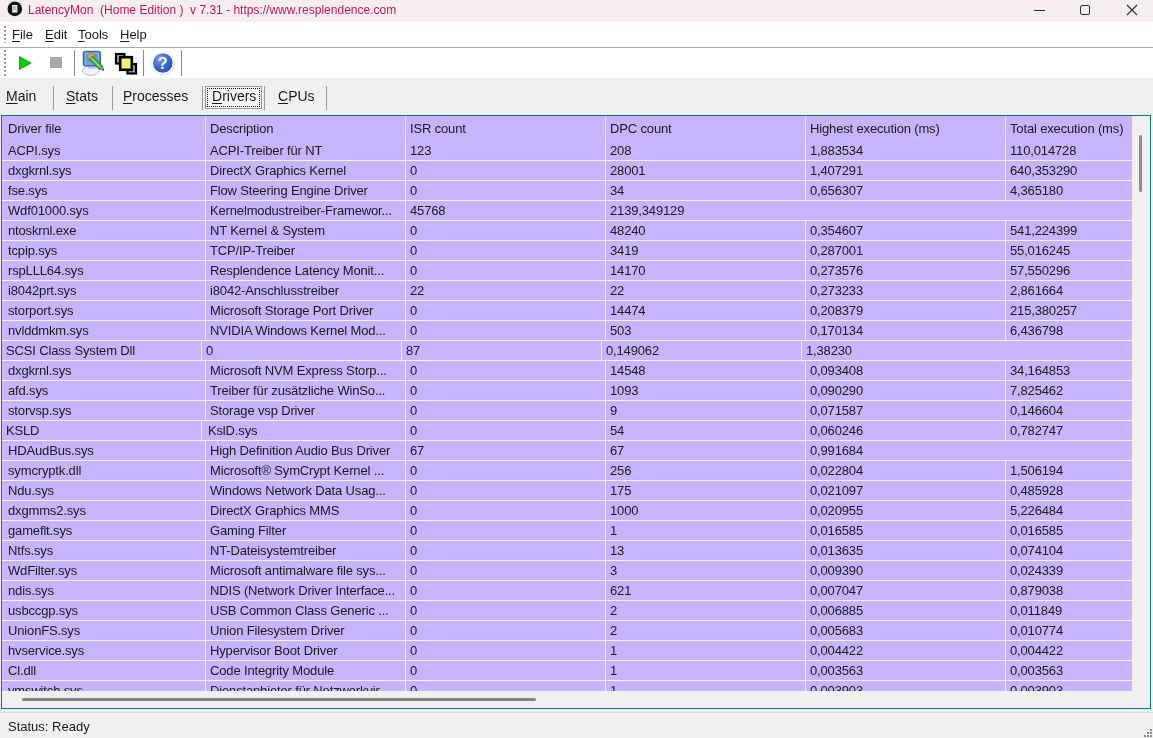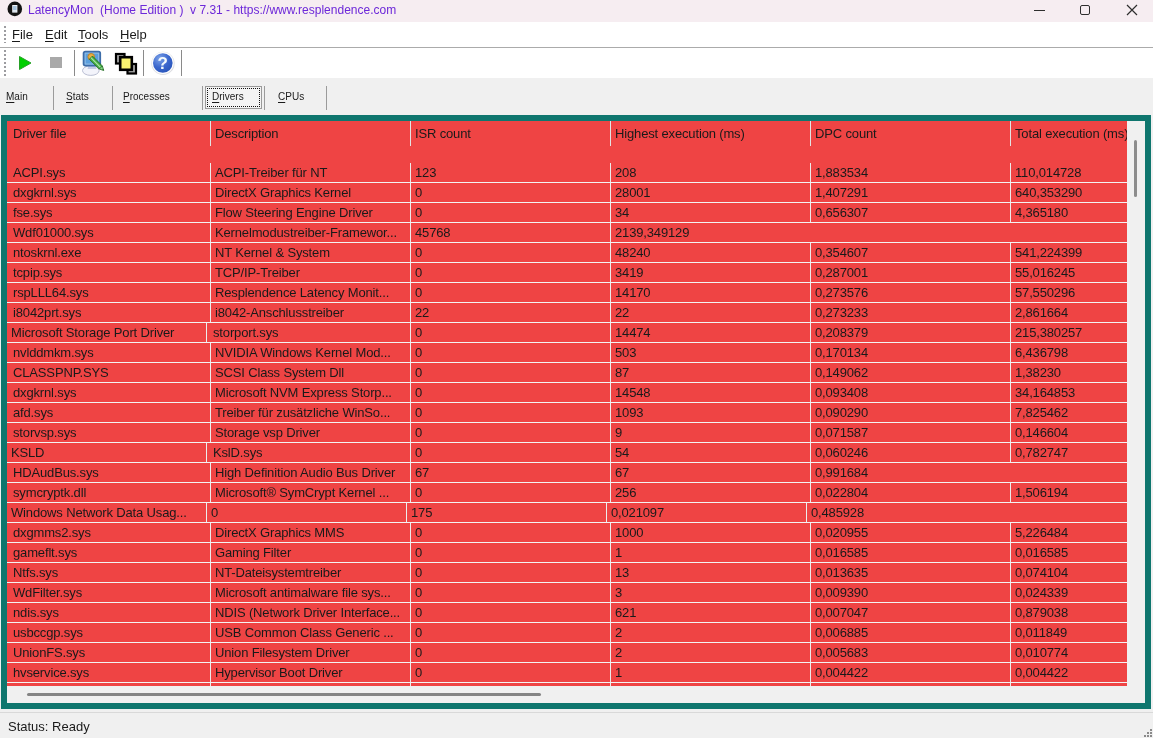"LatencyMon (Home Edition ) v" .ttext { color: #6d28d9 -> #be185d }
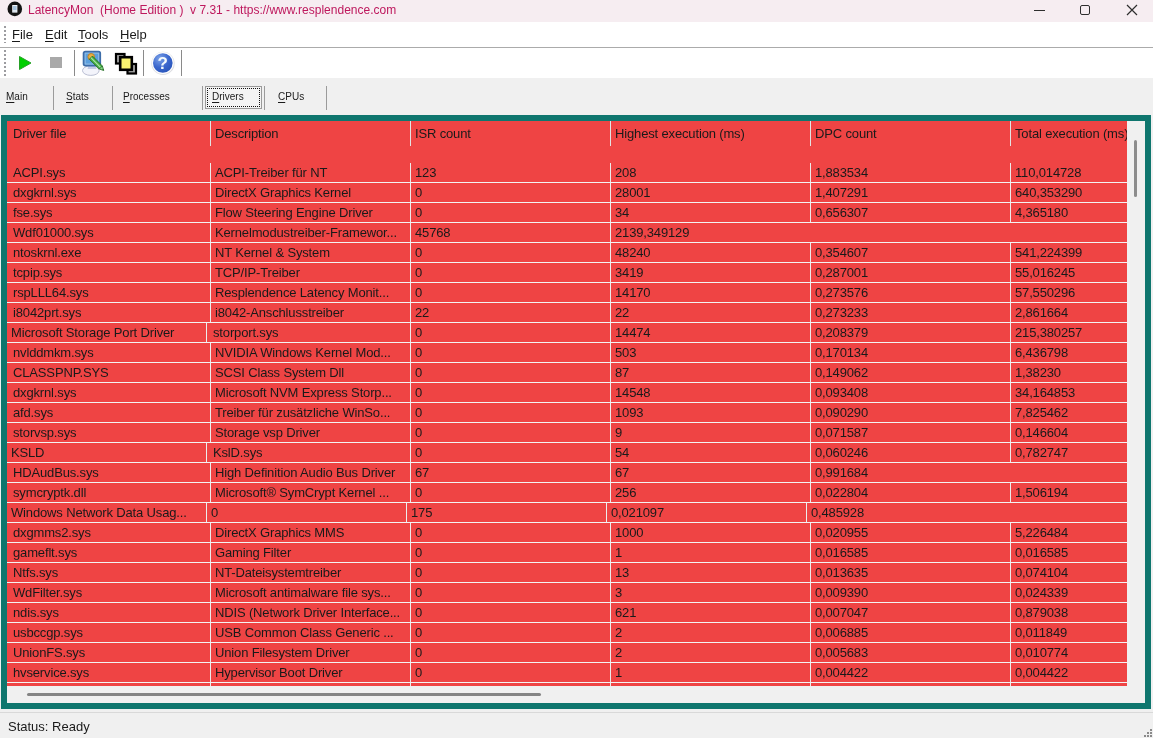"Main" .tab { font-size: 10px -> 14px }
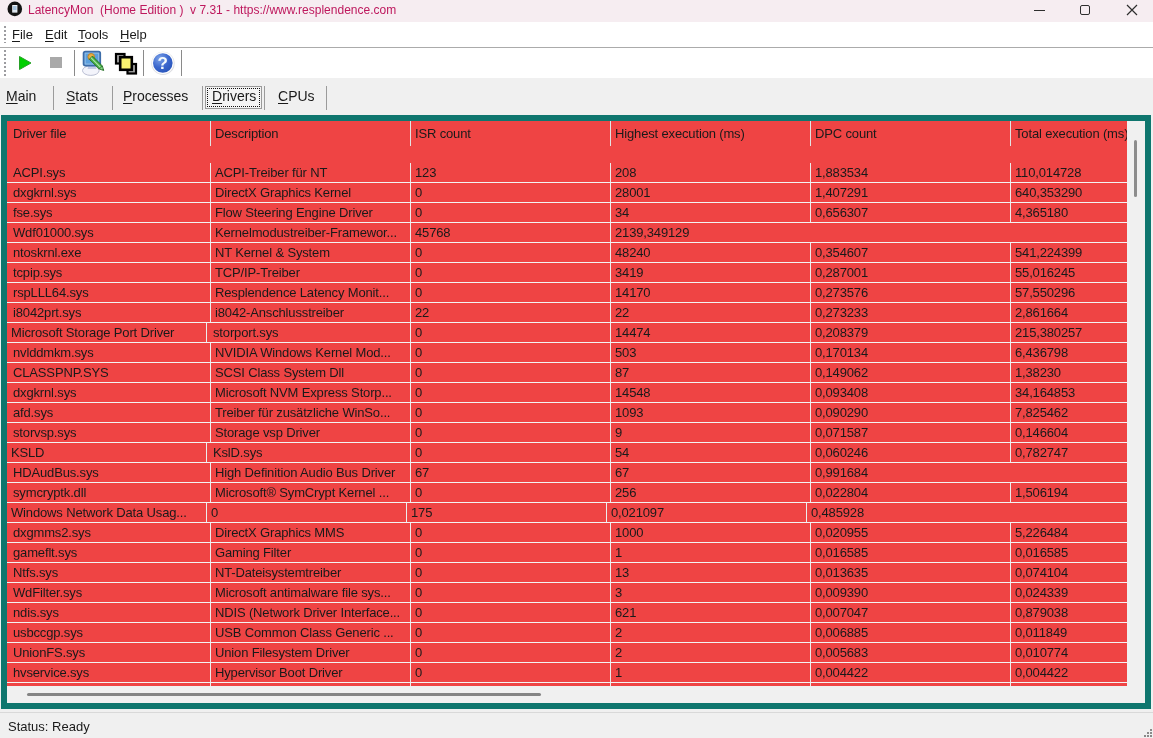"Driver file" .lv { background: #ef4444 -> #c4b5fd; border: 6px solid #0f766e -> 1px solid #0f766e }
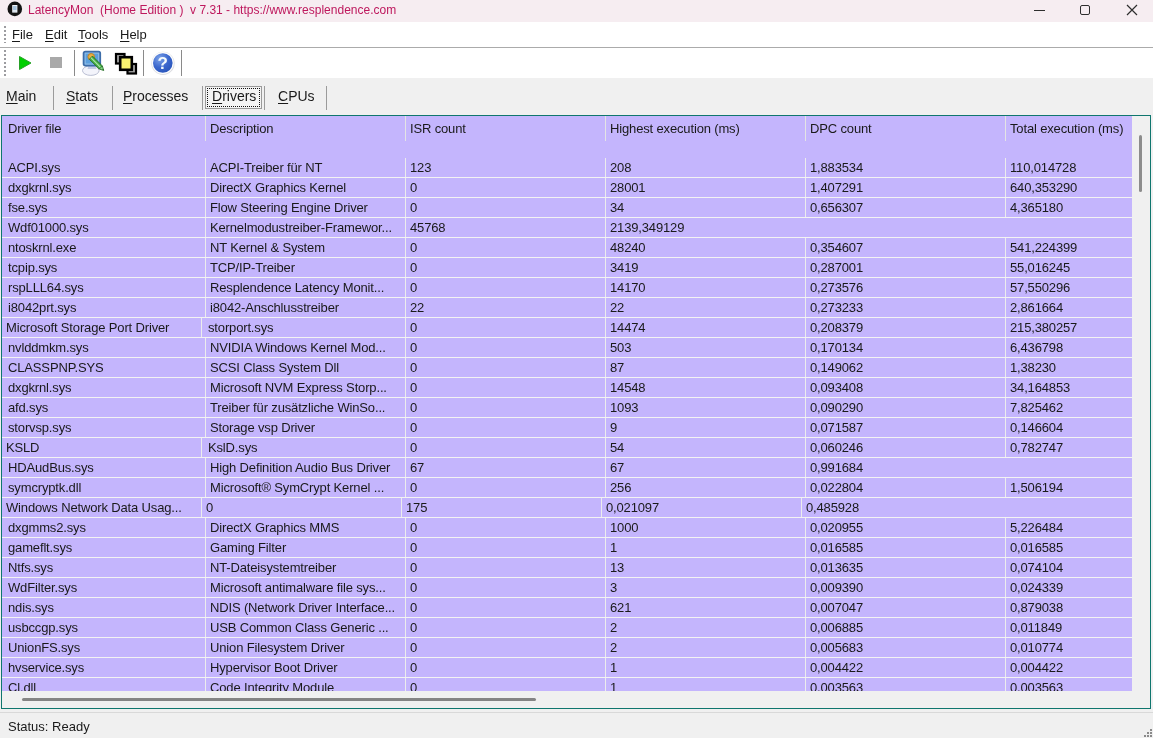"Highest execution (ms)" div.c { order: before "DPC count" -> after "DPC count" }
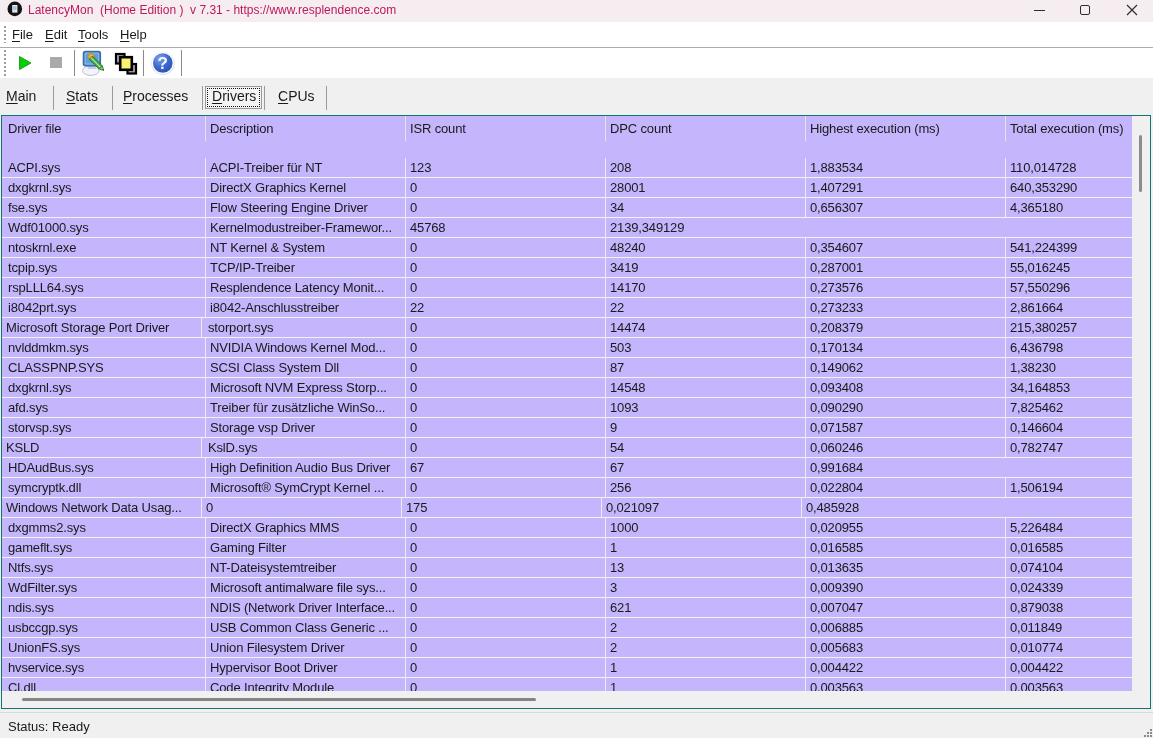"ACPI.sys" .rows { top: 42px -> 25px }
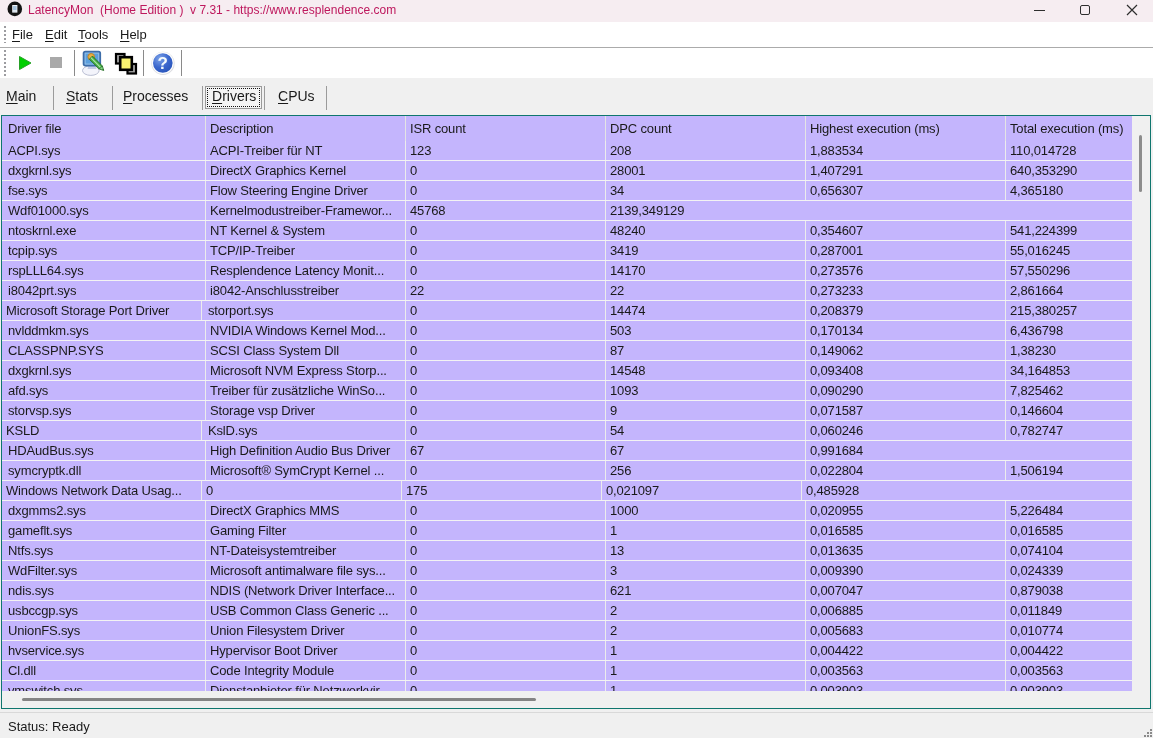"Microsoft Storage Port Driver" div.c { order: before "storport.sys" -> after "storport.sys" }
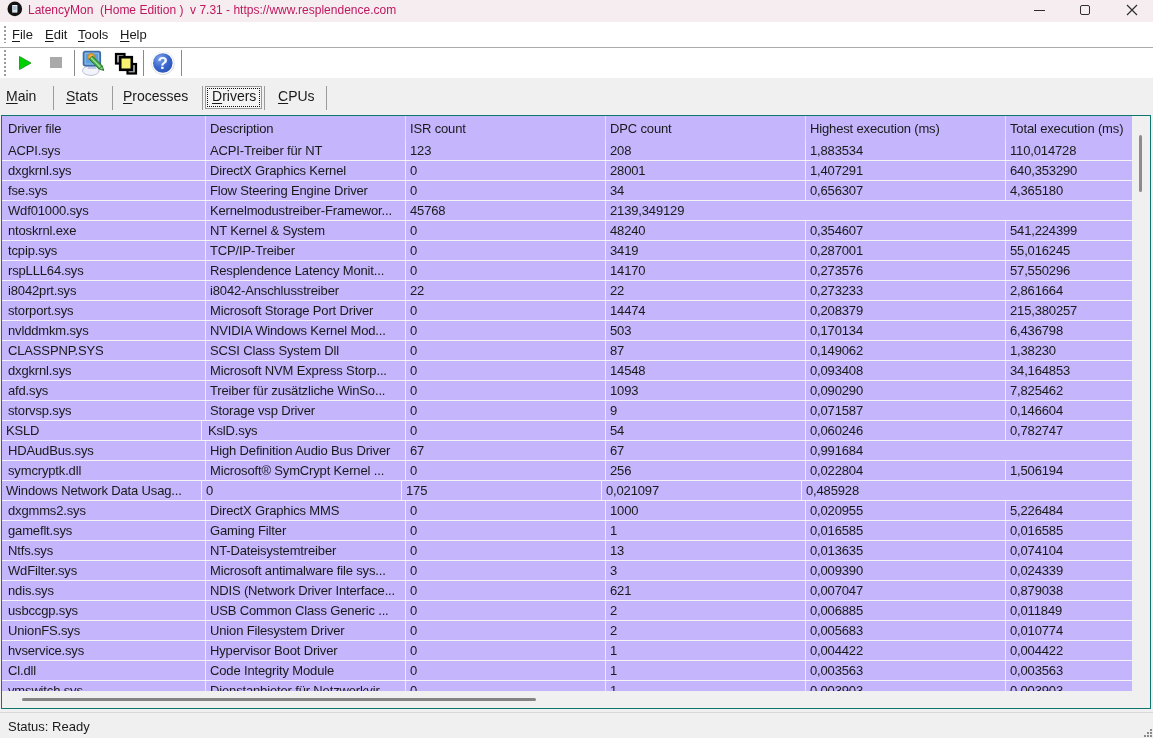"CLASSPNP.SYS" div.c { html: <div>CLASSPNP.SYS</div> -> none }
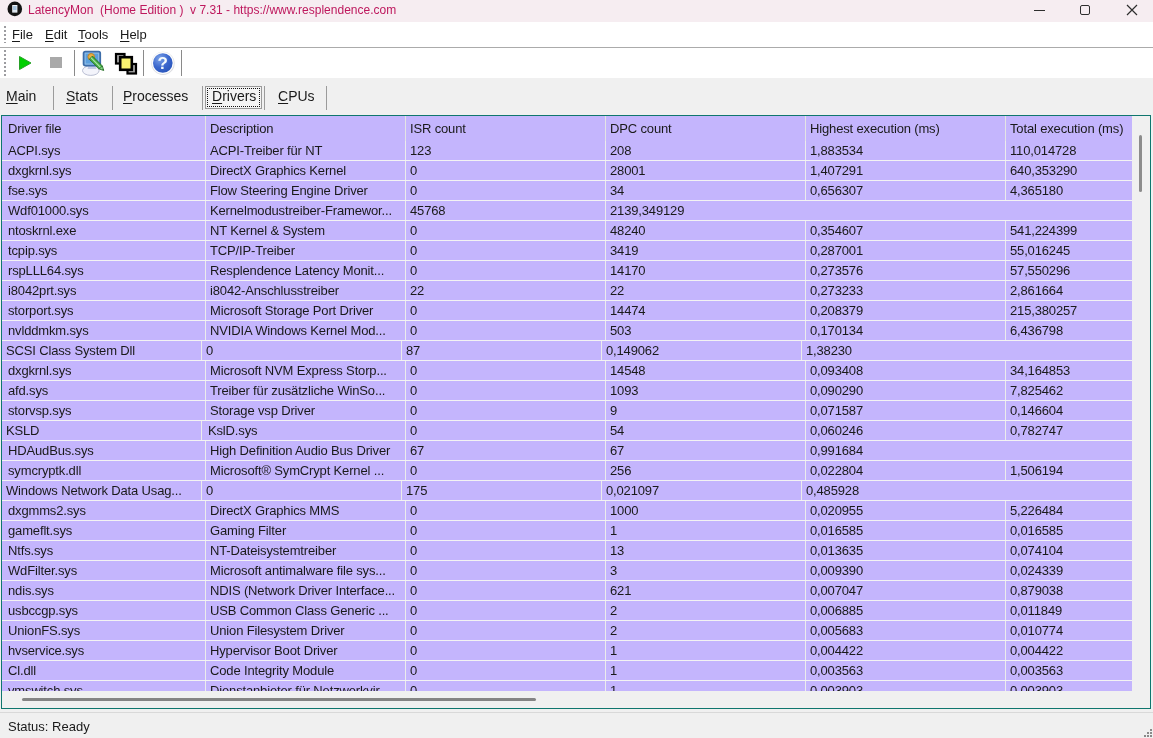"Ndu.sys" div.c { html: none -> <div>Ndu.sys</div> }
